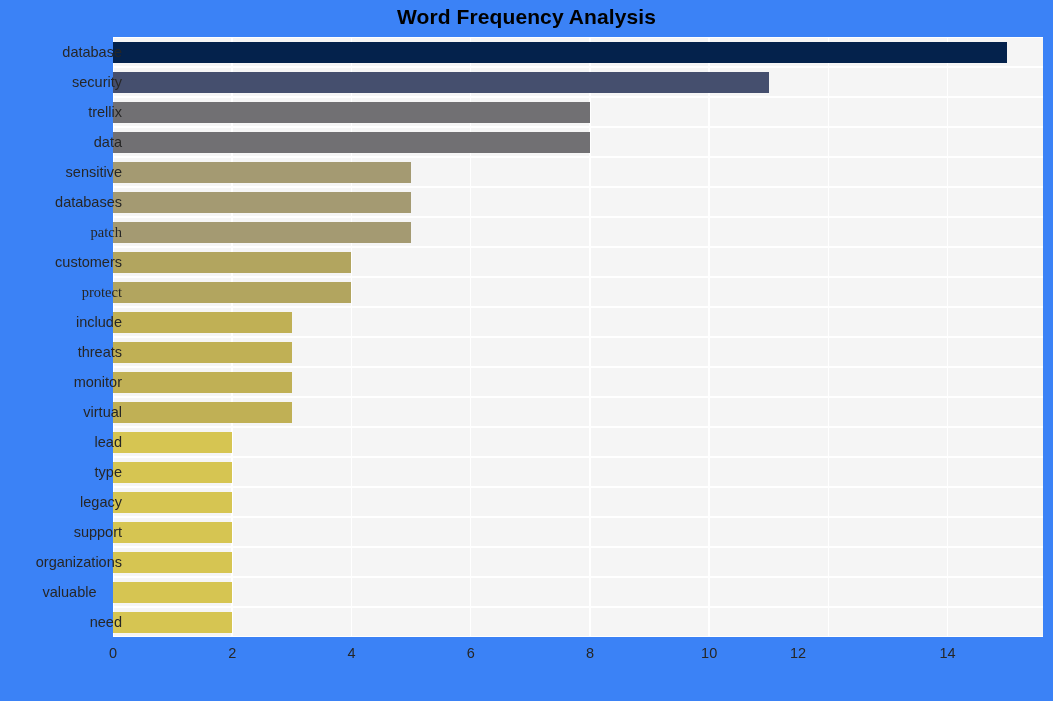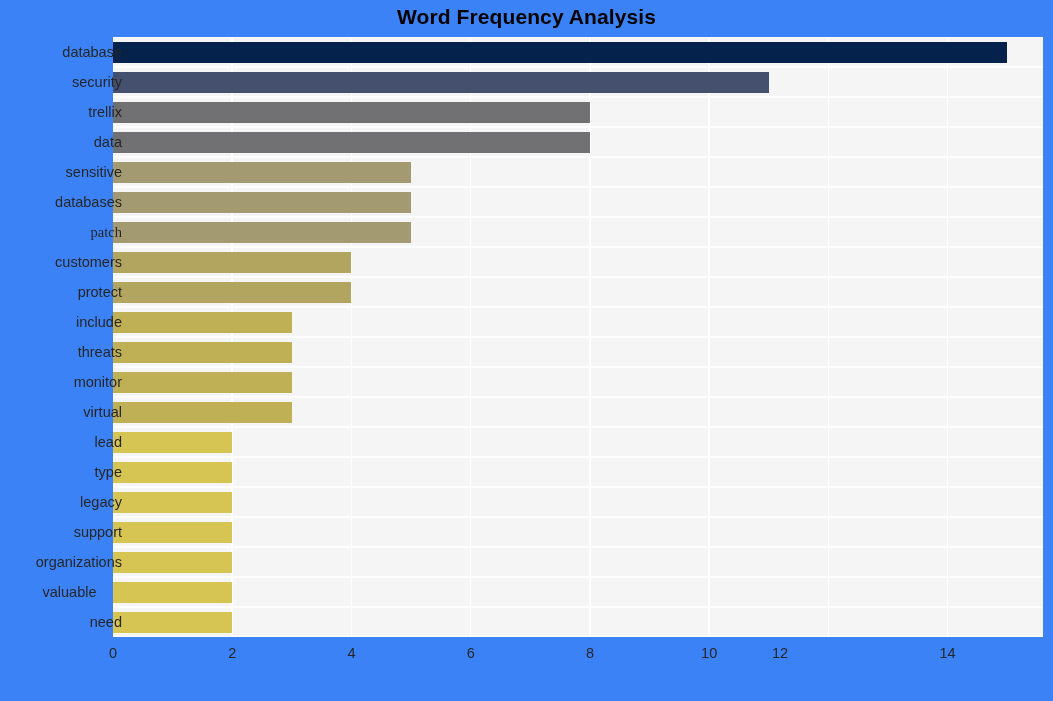"protect" div.ytick-label { font-family: none -> Liberation Serif, serif }
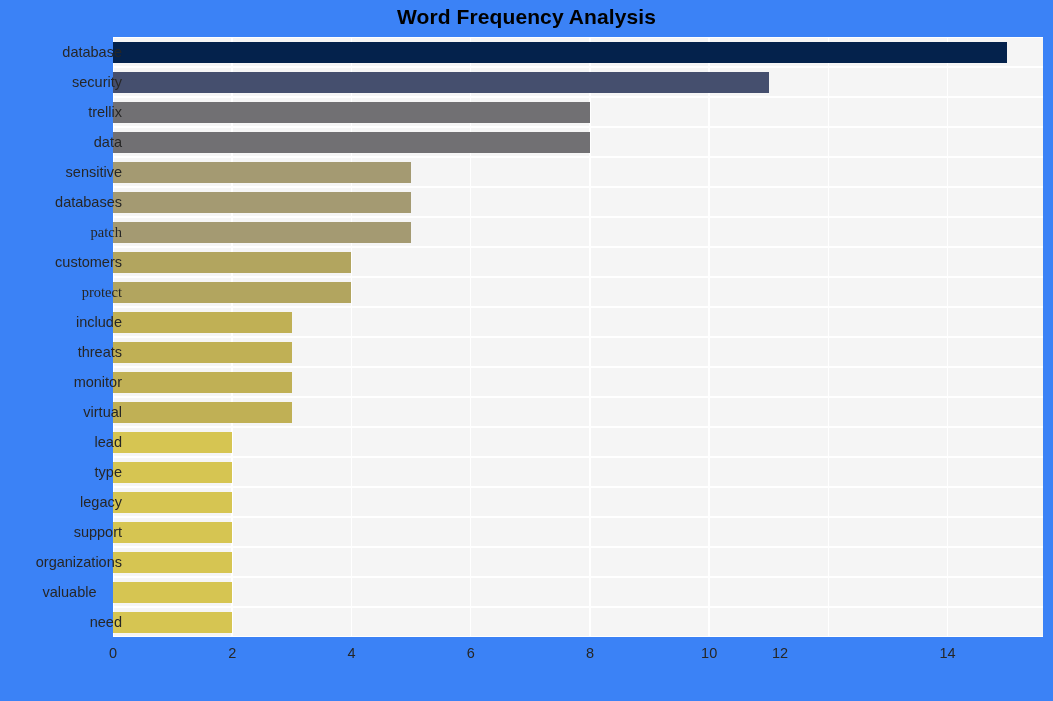"12" div.xtick-label { left: 780px -> 798px }
